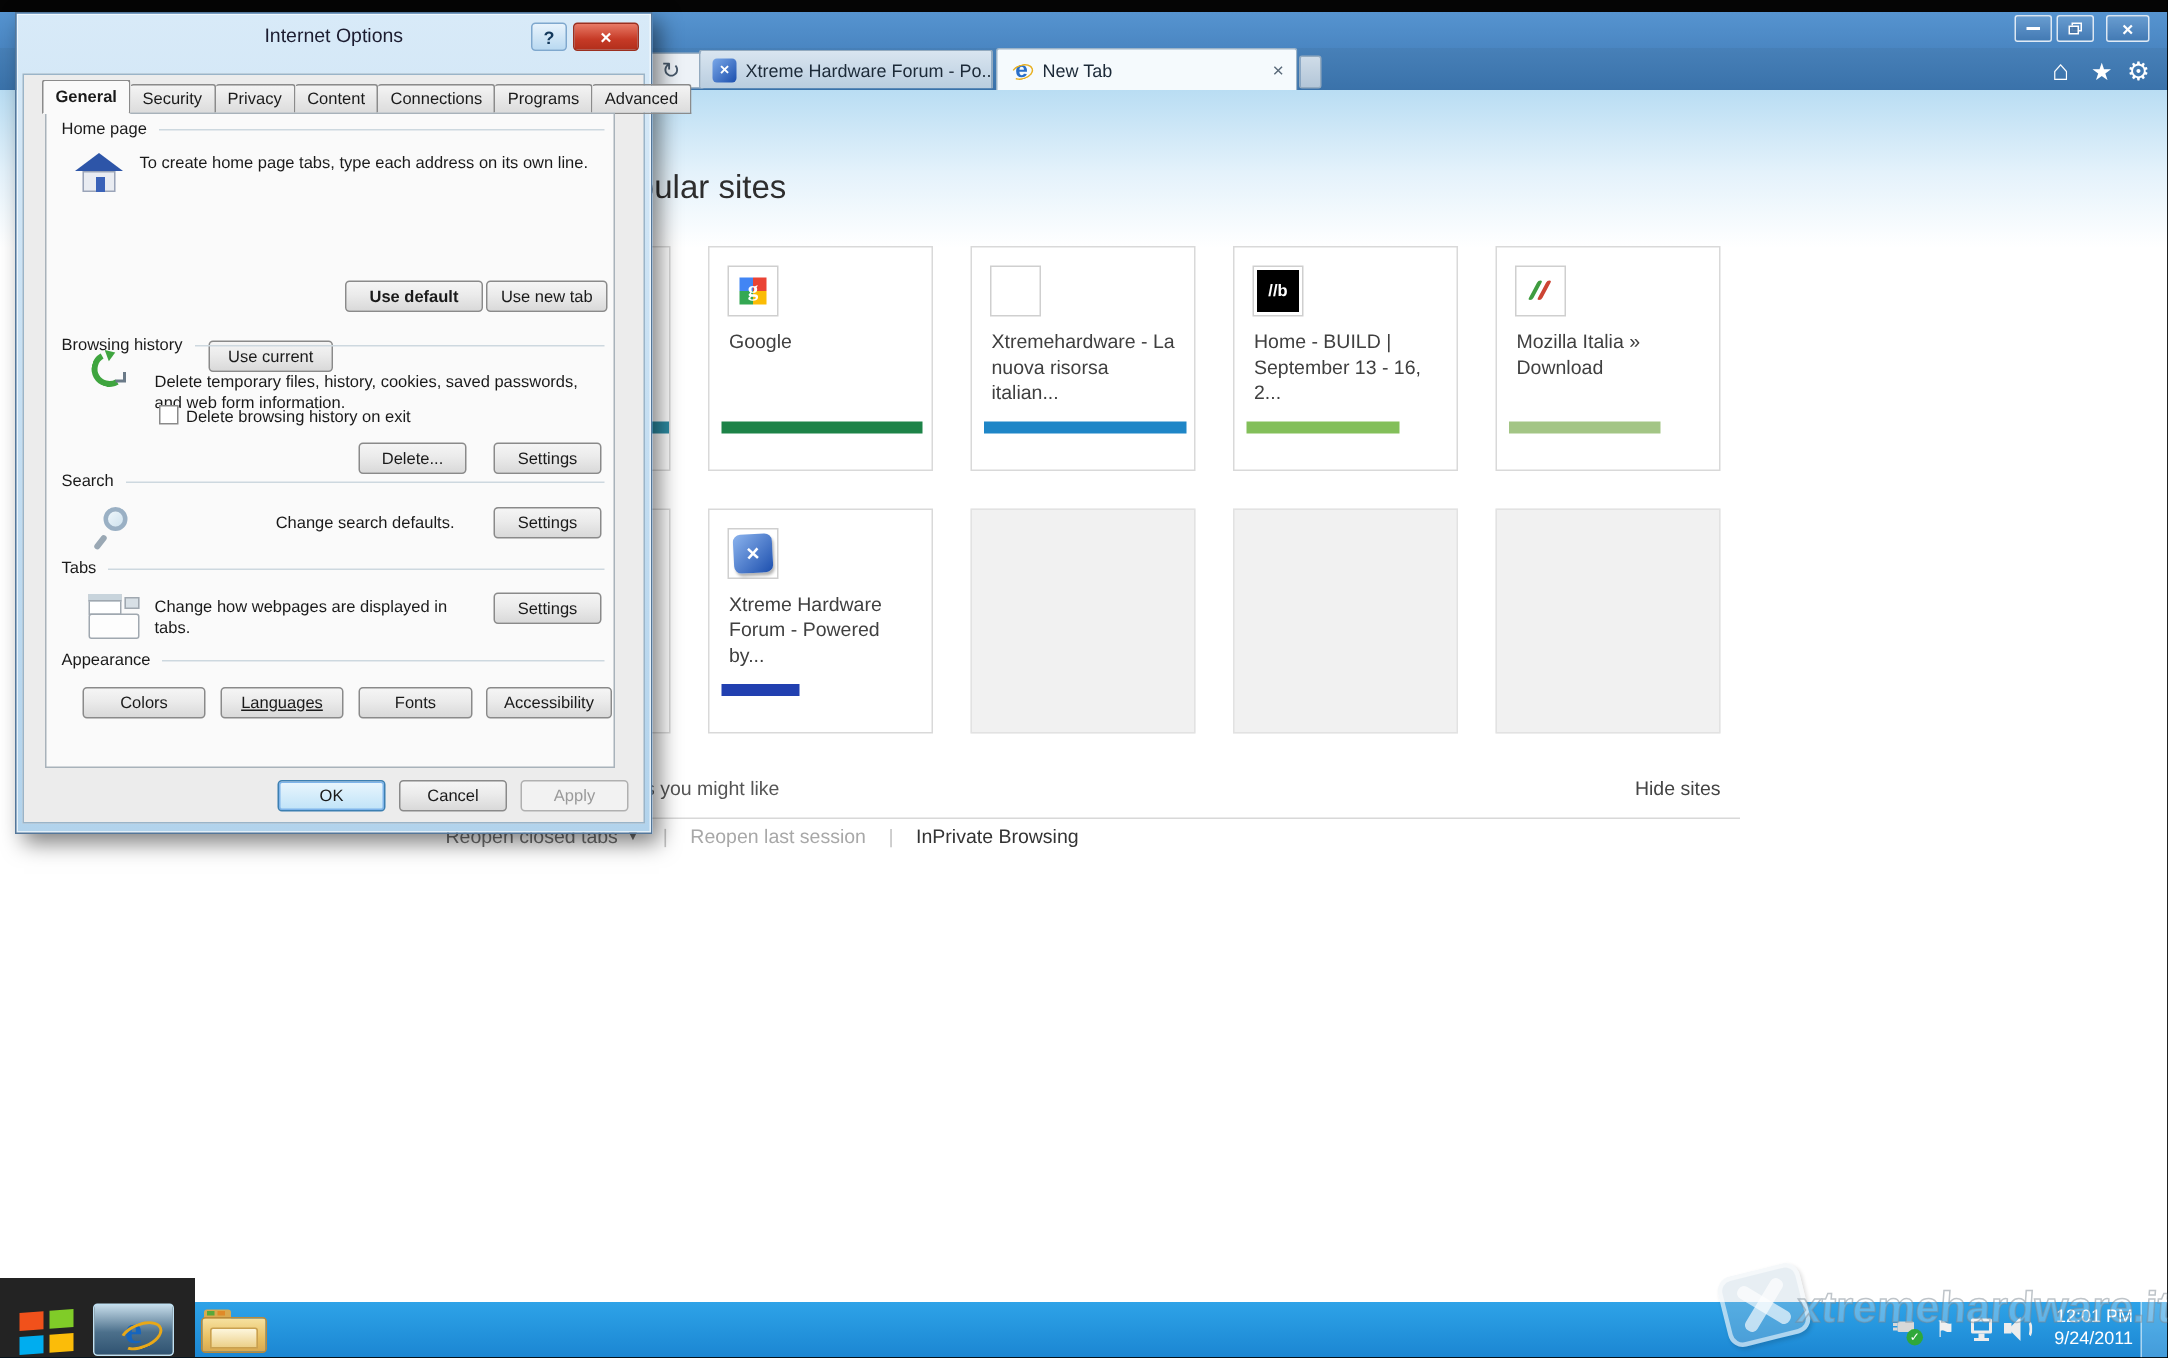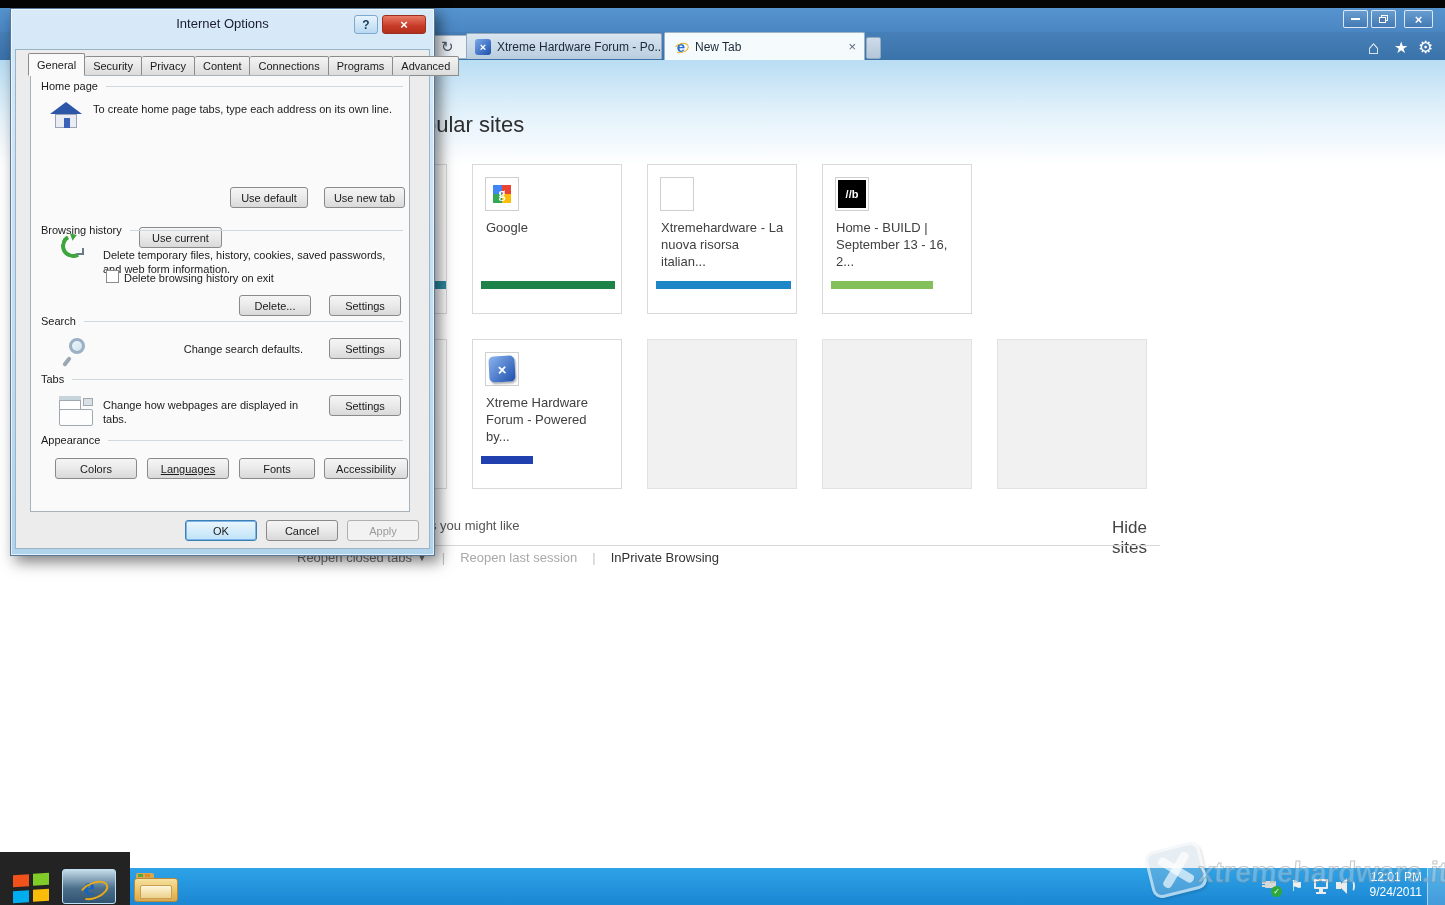"General" .dtab.active { font-weight: none -> bold }
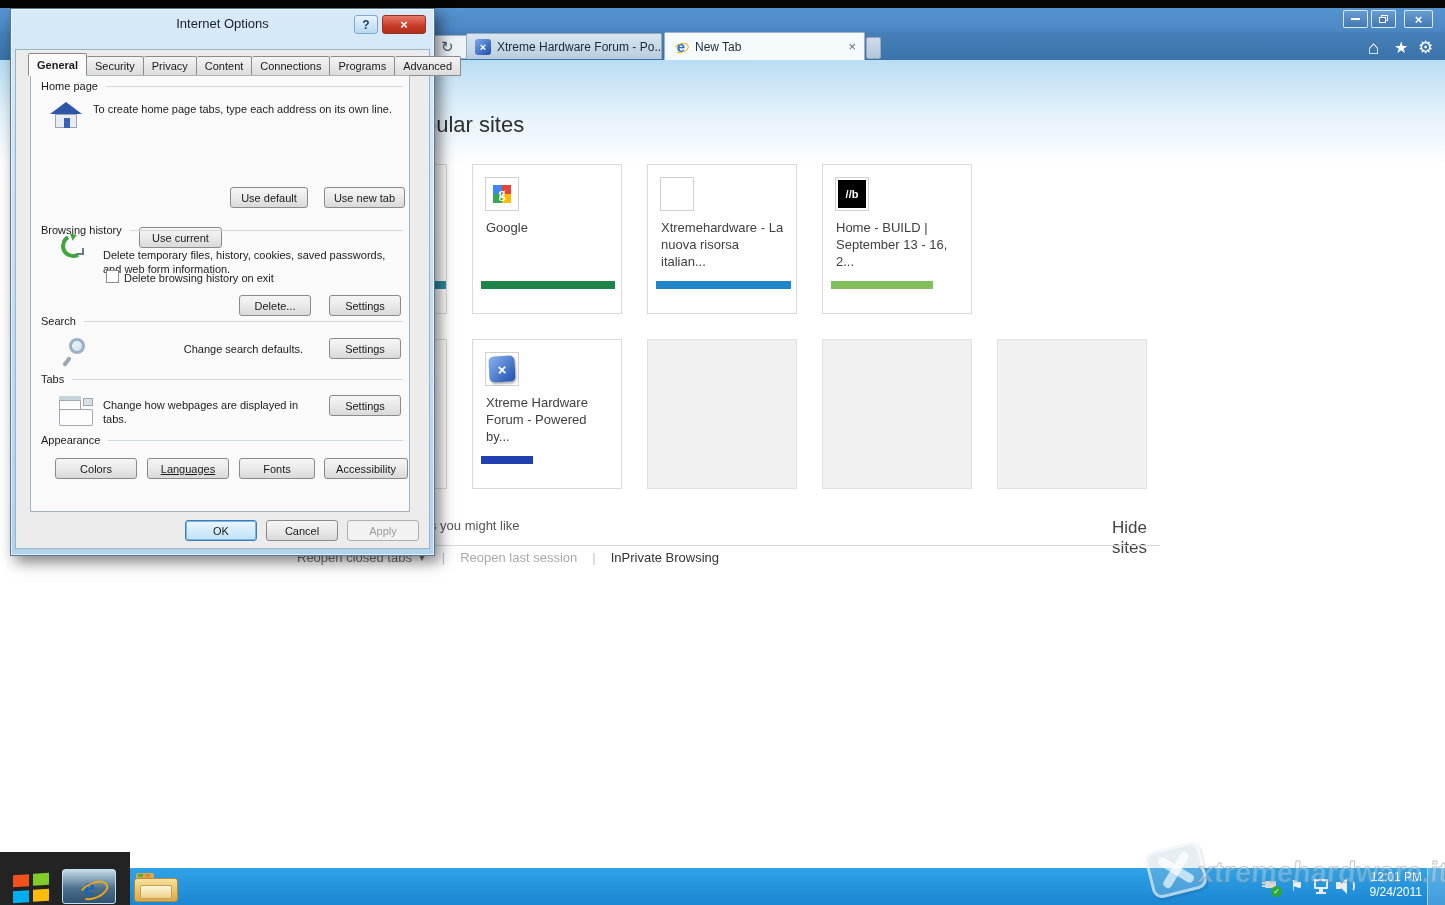"Use default" div.btn { font-weight: none -> bold; width: 78px -> 92px }
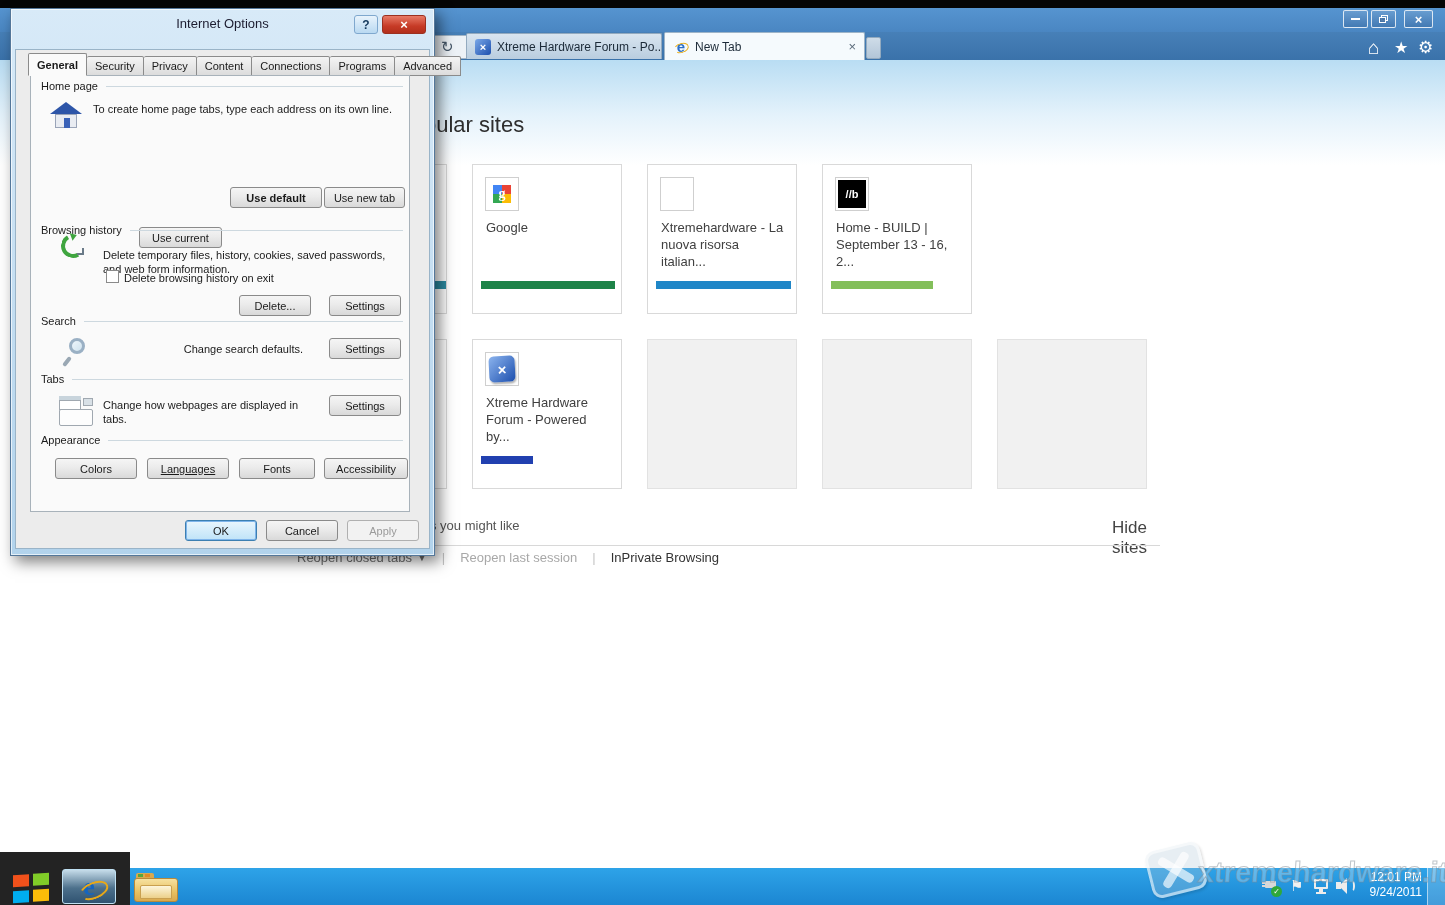"Mozilla Italia » Download" div.tile { html: none -> <div> <div> <span> <i></i> <i></i> </span> </div> <div>Mozilla Italia » Download</div> <div></div> </div> }
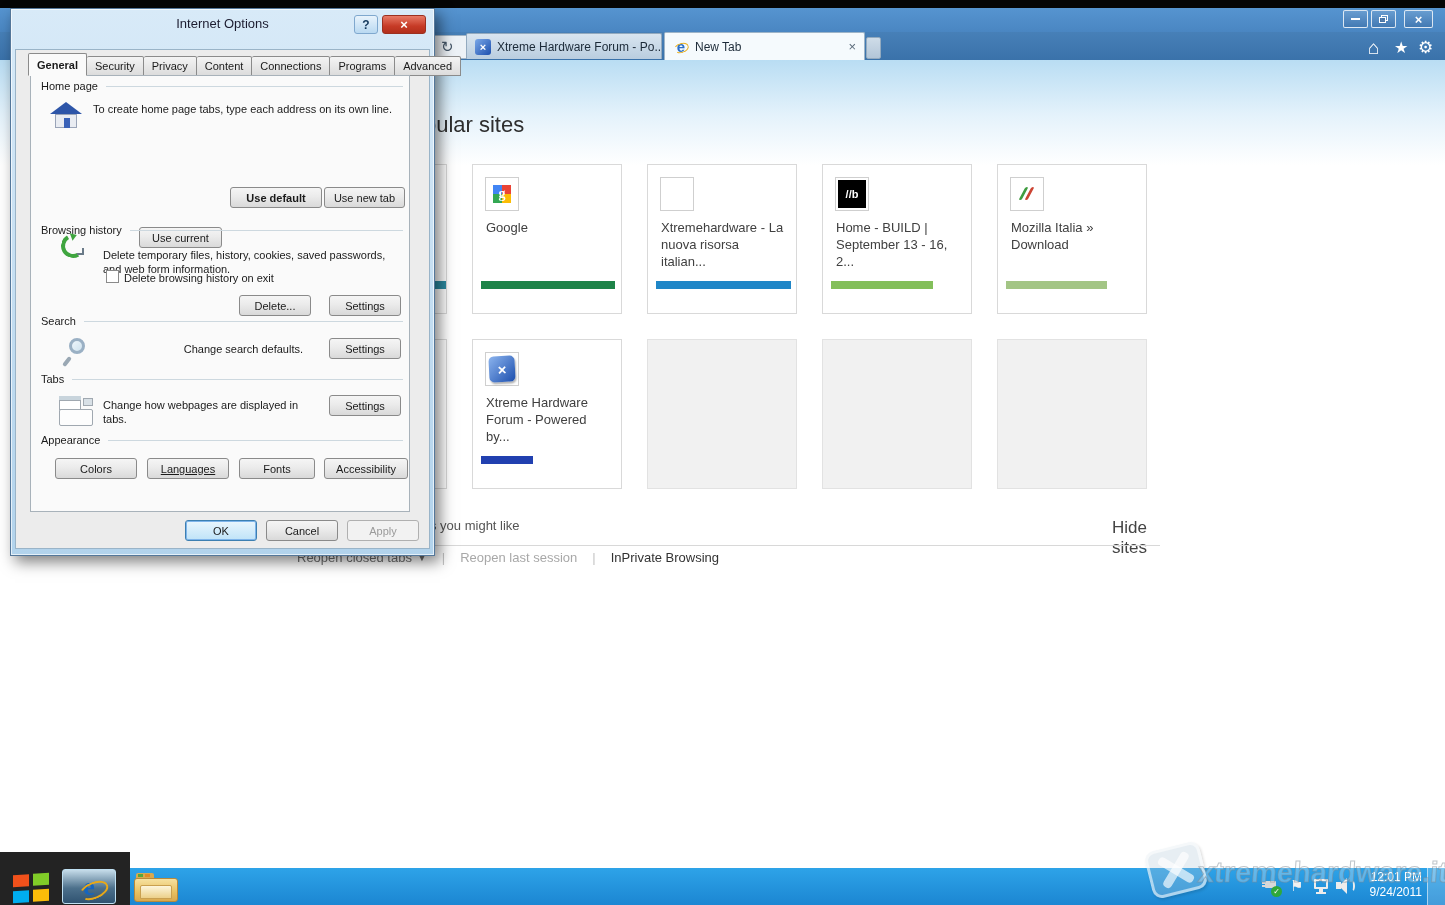"Hide sites" .hide-sites { font-size: 17px -> 13px }
